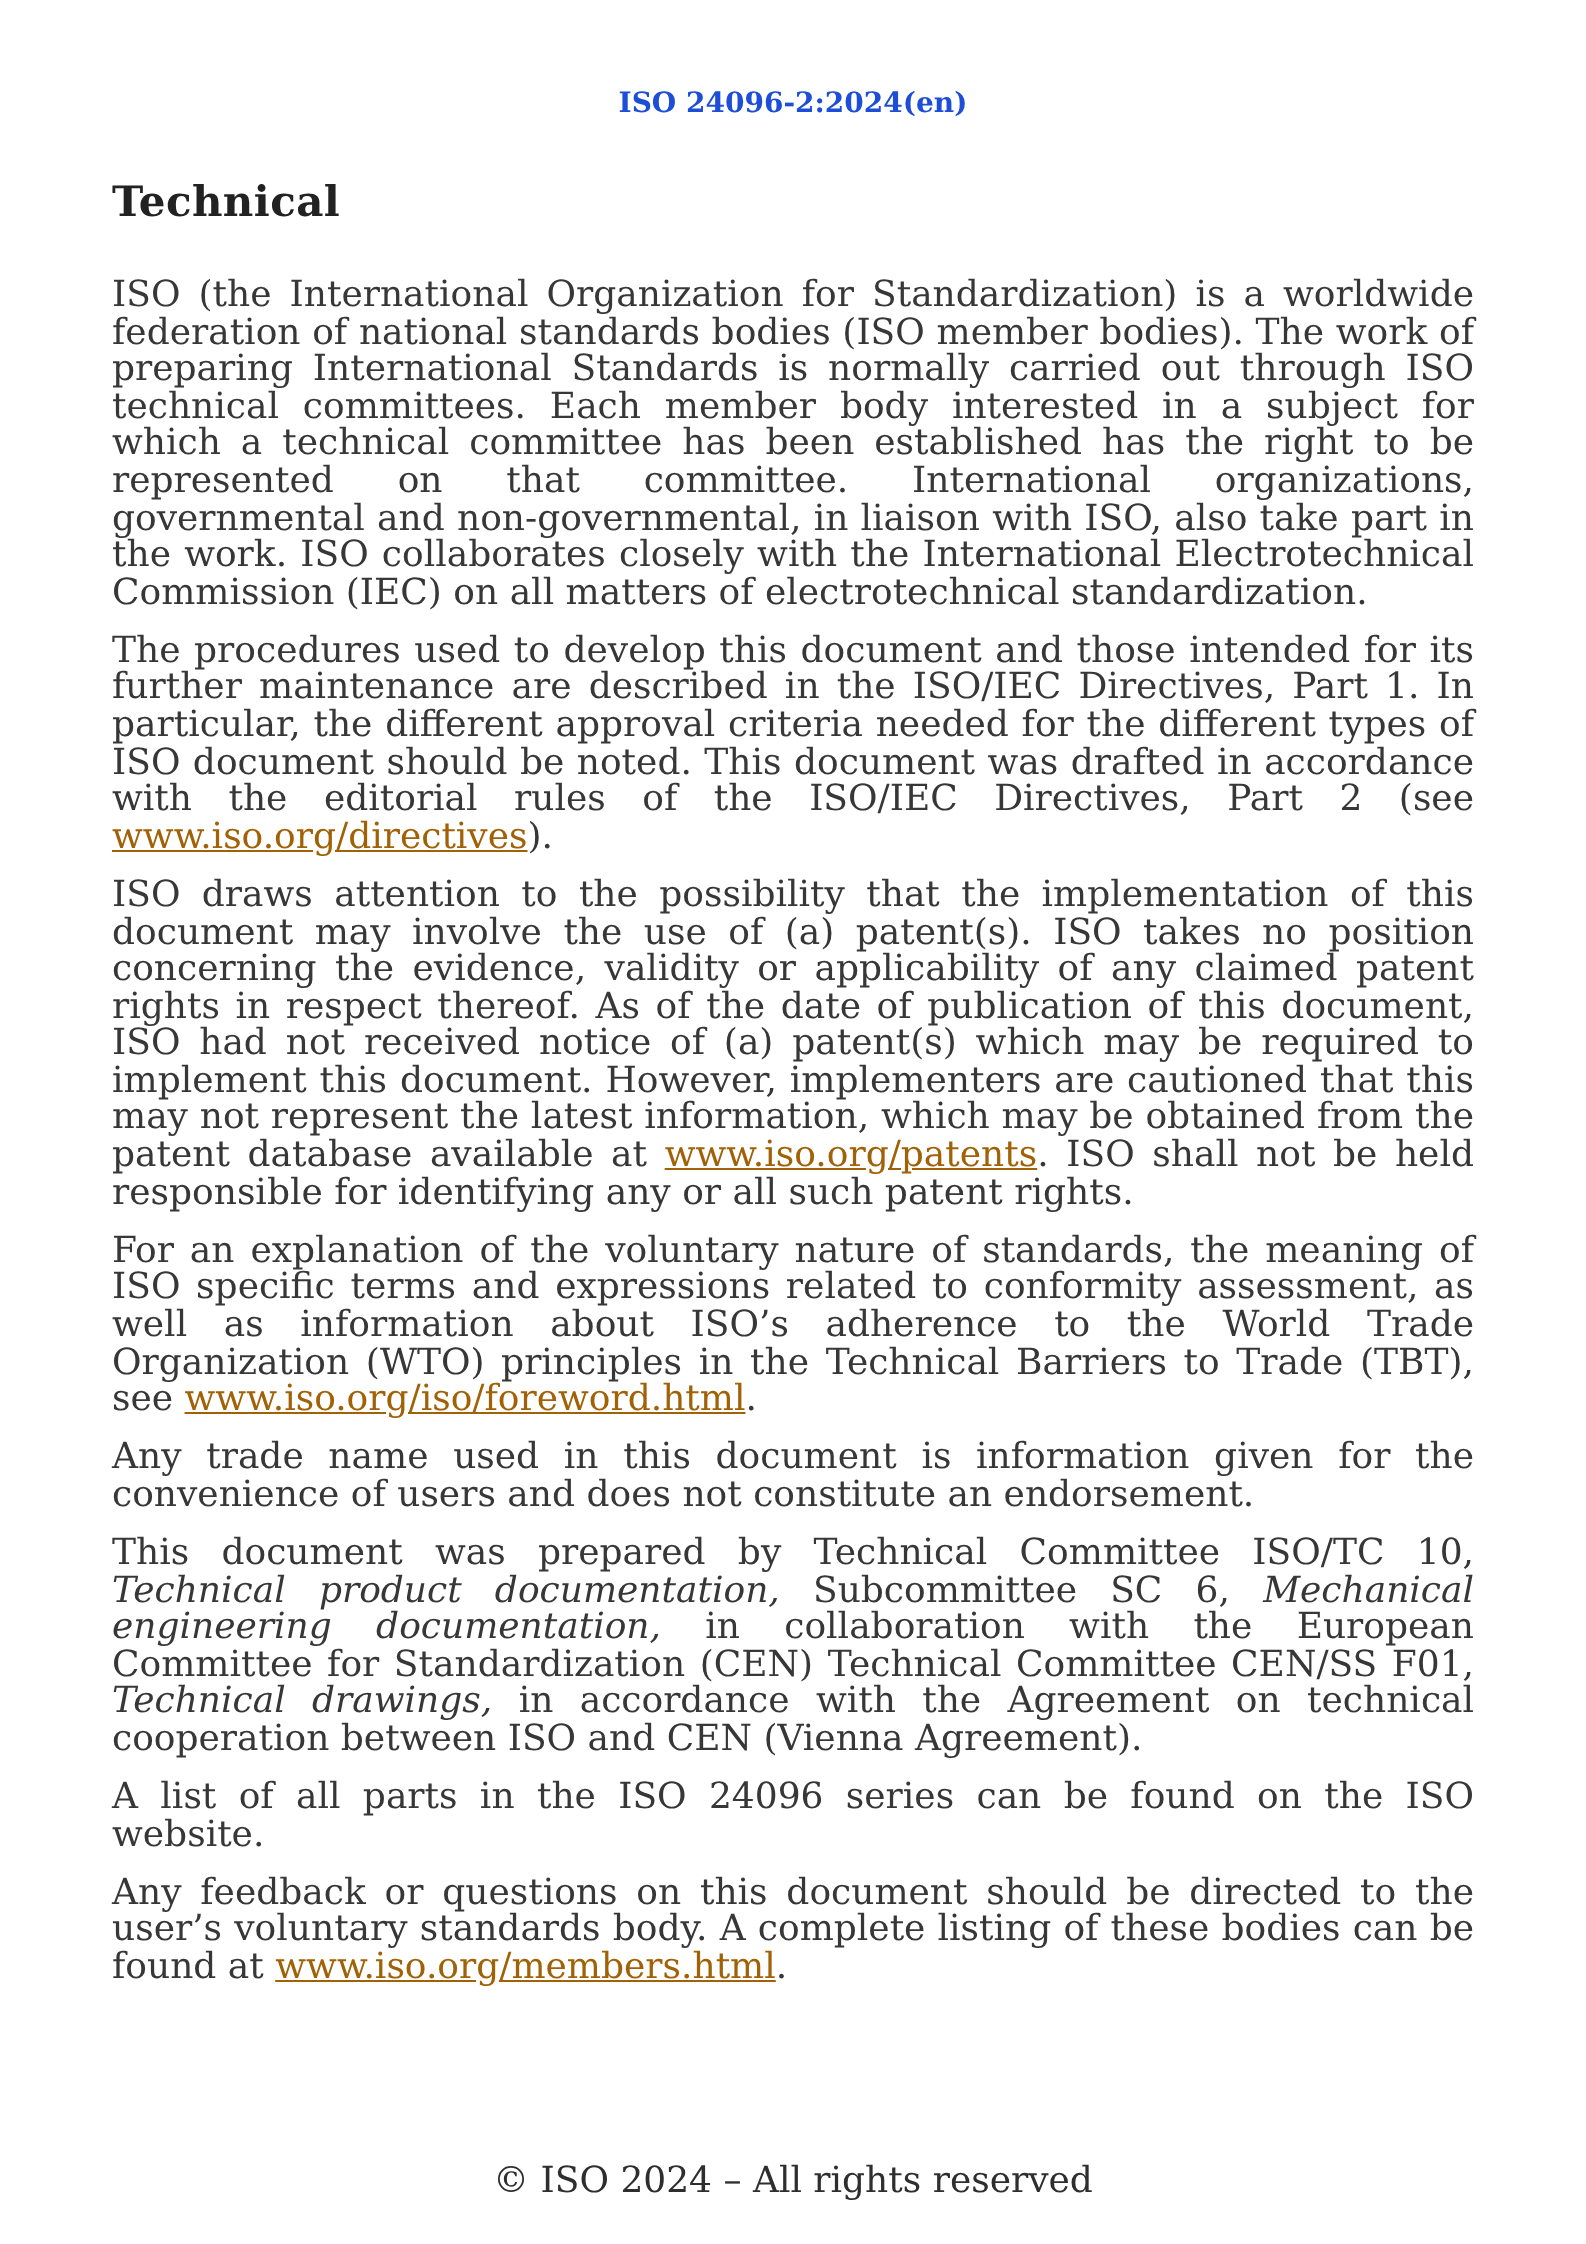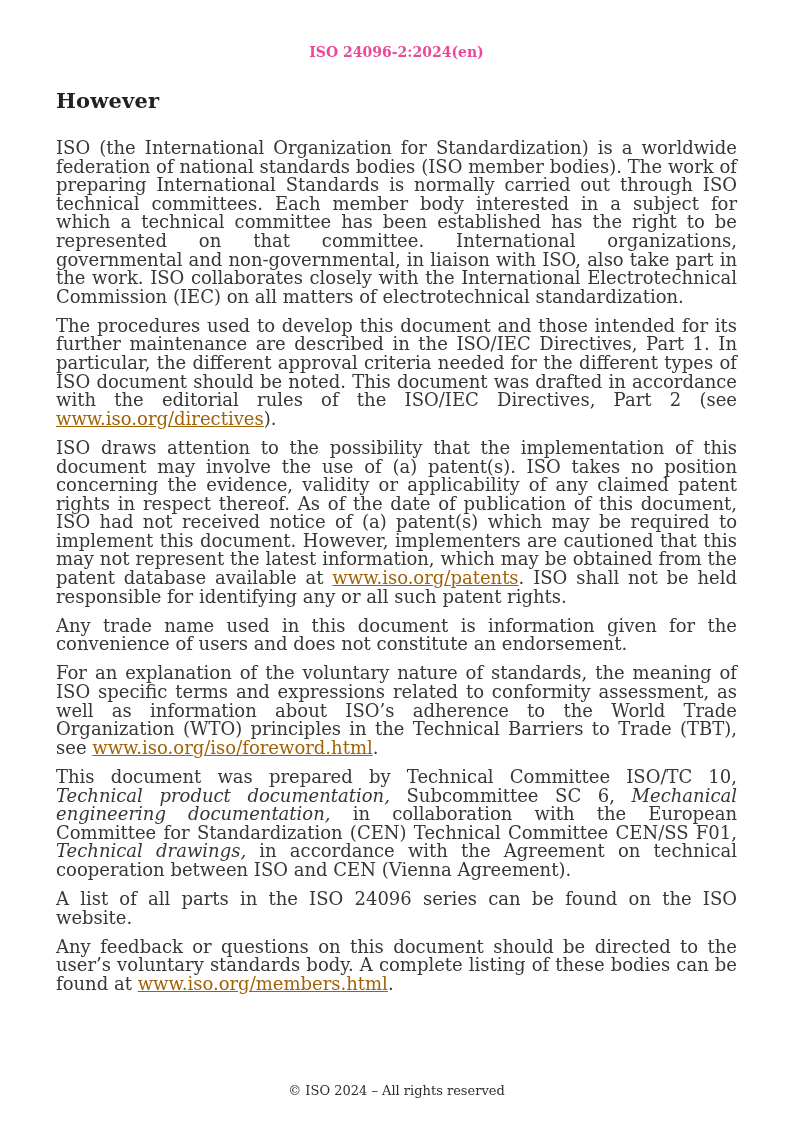"ISO 24096-2:2024(en)" .doc-header { color: #ec4899 -> #1d4ed8 }
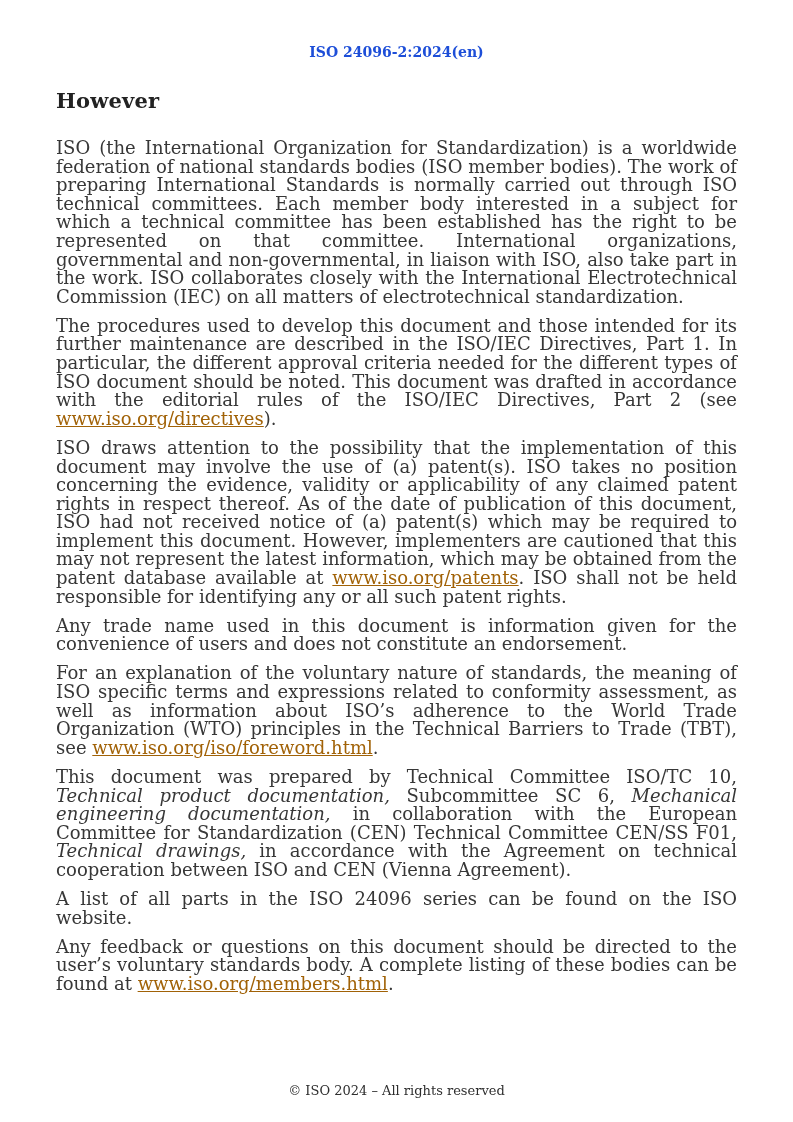"However" h1.foreword-title { text: However -> Technical }
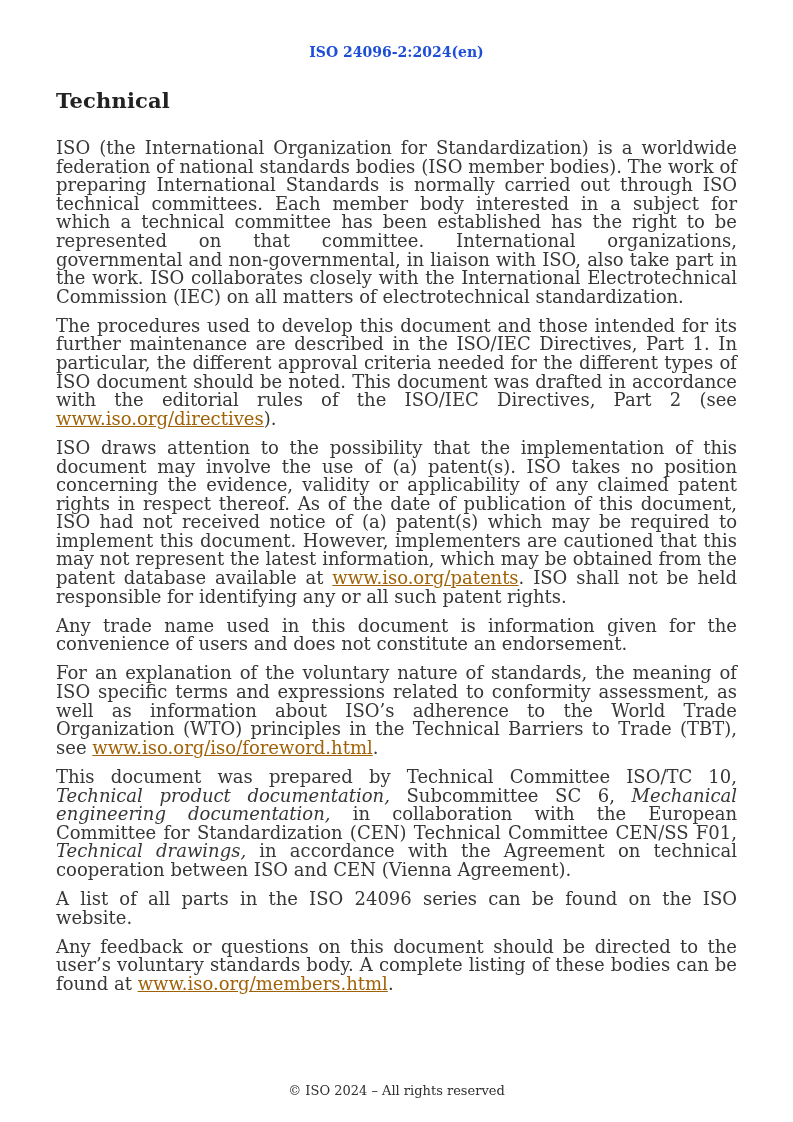"Any trade name used in" p { order: before "For an explanation of the" -> after "For an explanation of the" }
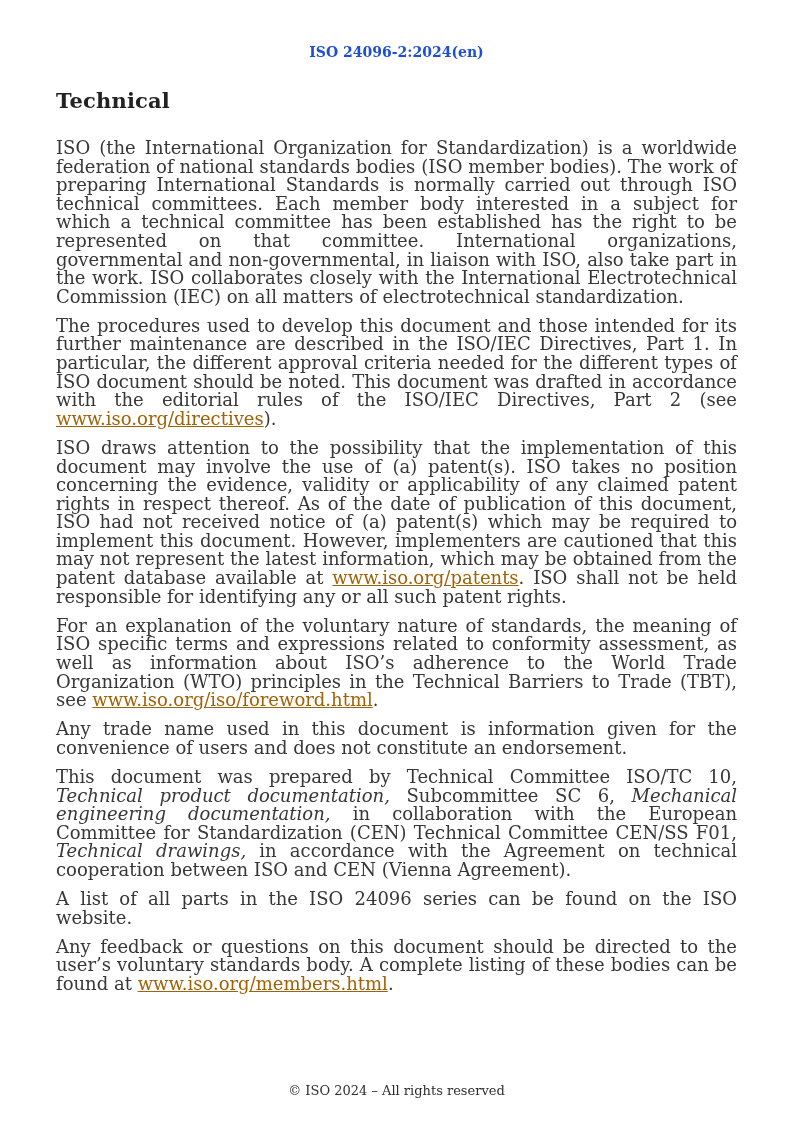"© ISO 2024 – All" .footer { font-size: 13px -> 18px }
